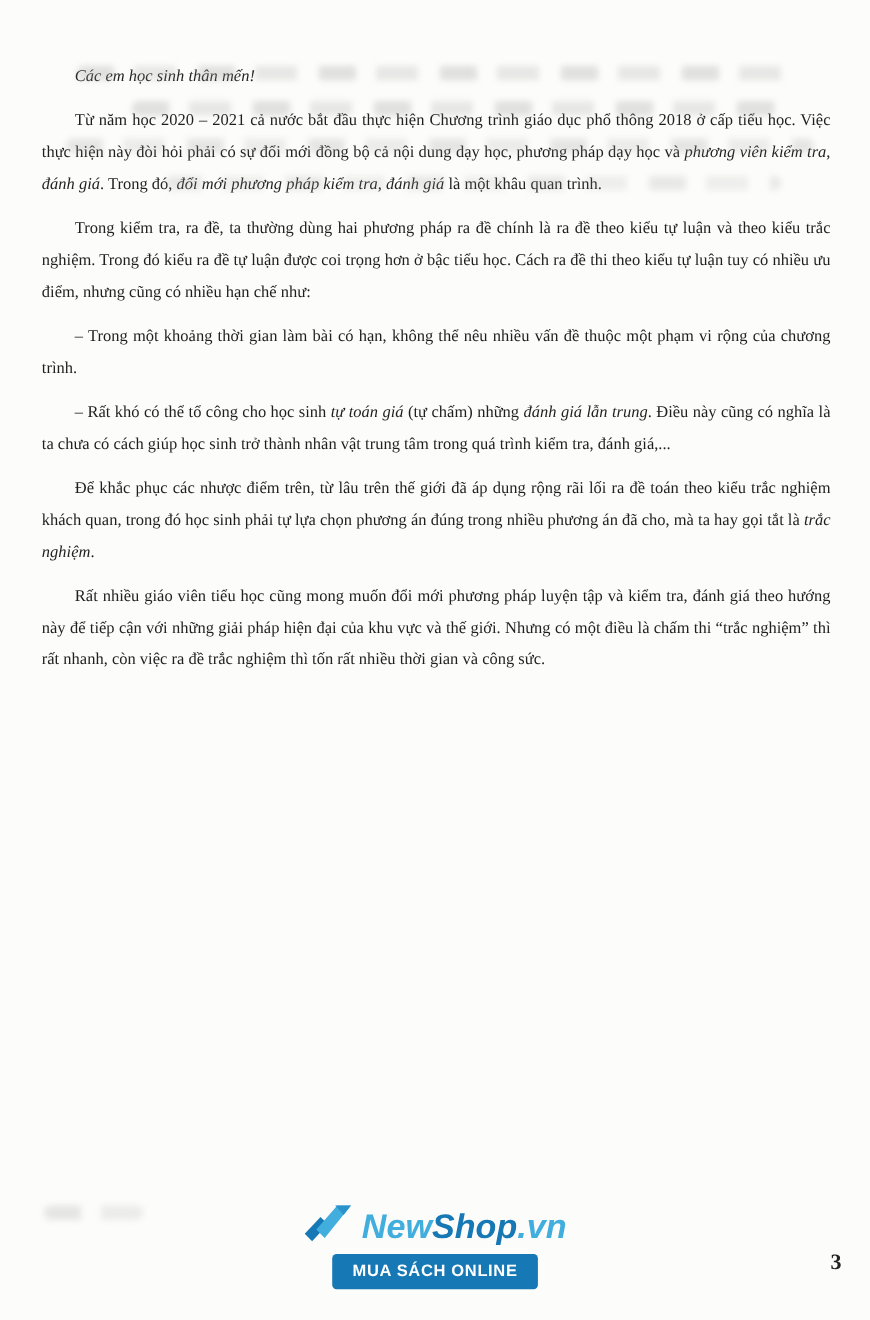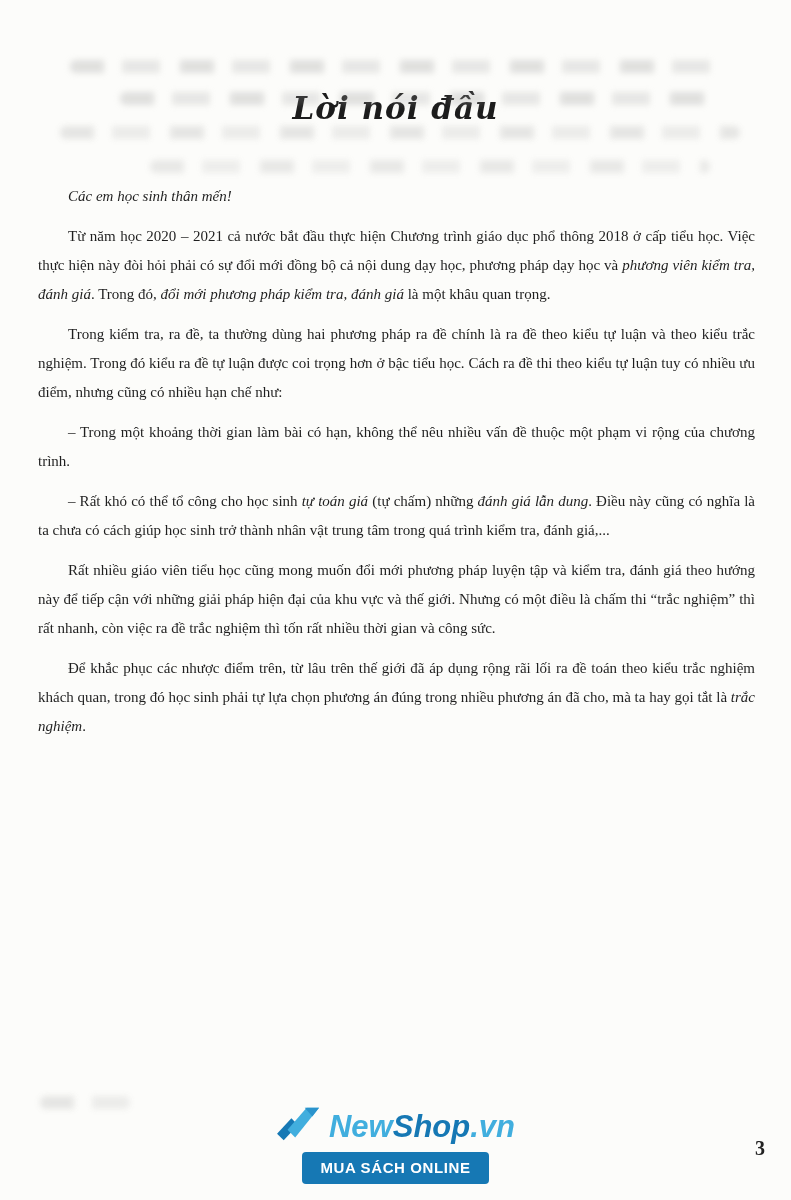"Lời nói đầu" h1.title { html: <h1>Lời nói đầu</h1> -> none }
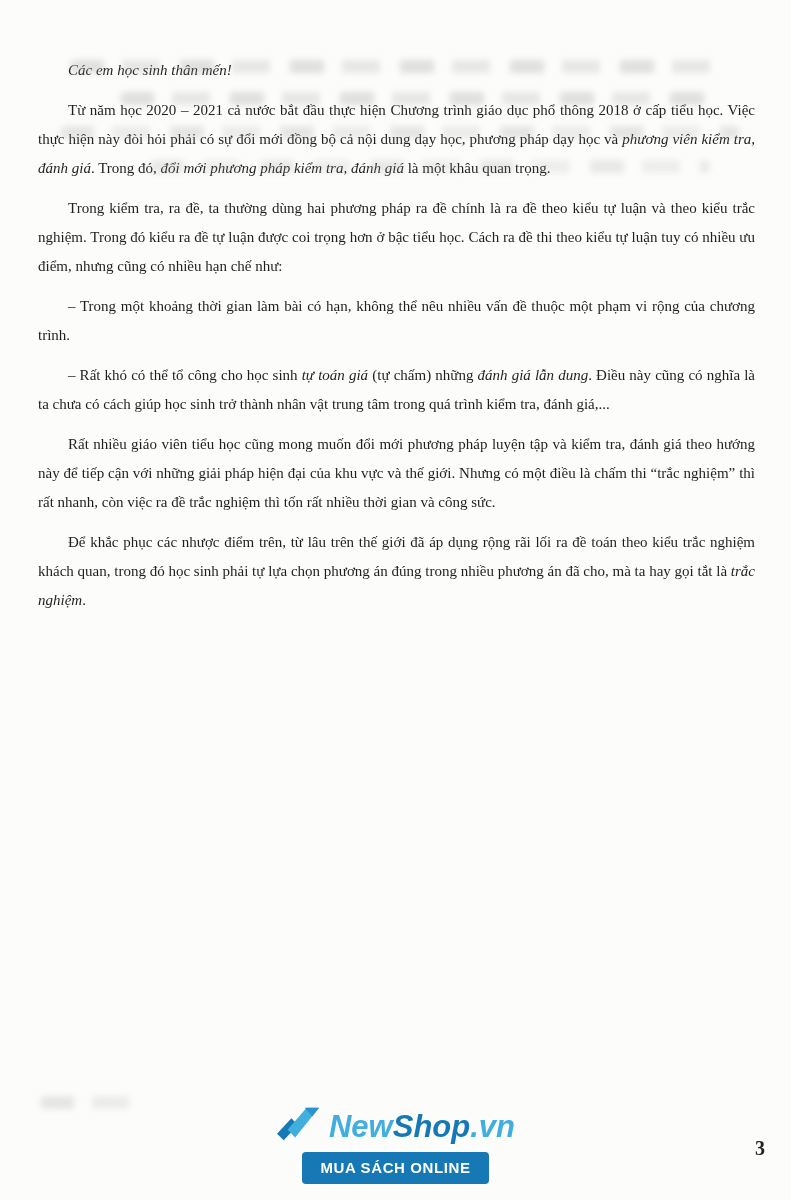"là một khâu quan trọng." span { text: trọng -> trình }
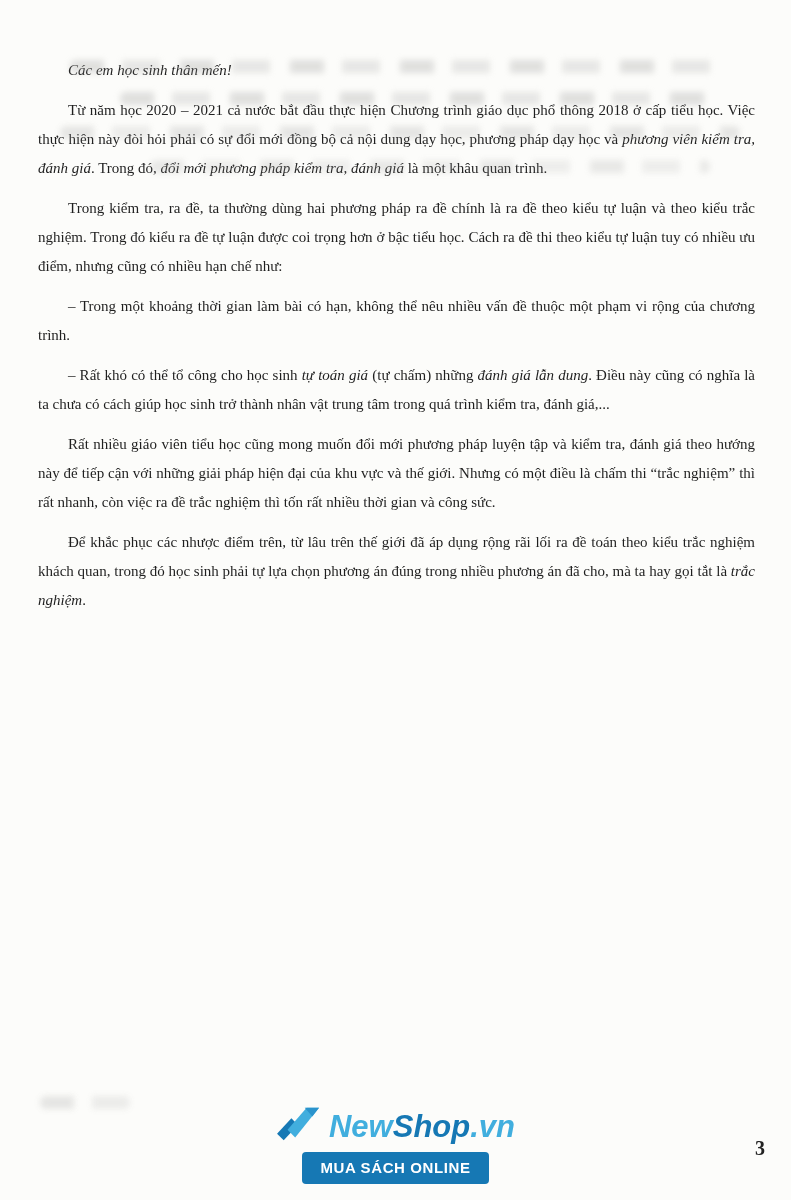"đánh giá lẫn dung" em { text: dung -> trung }
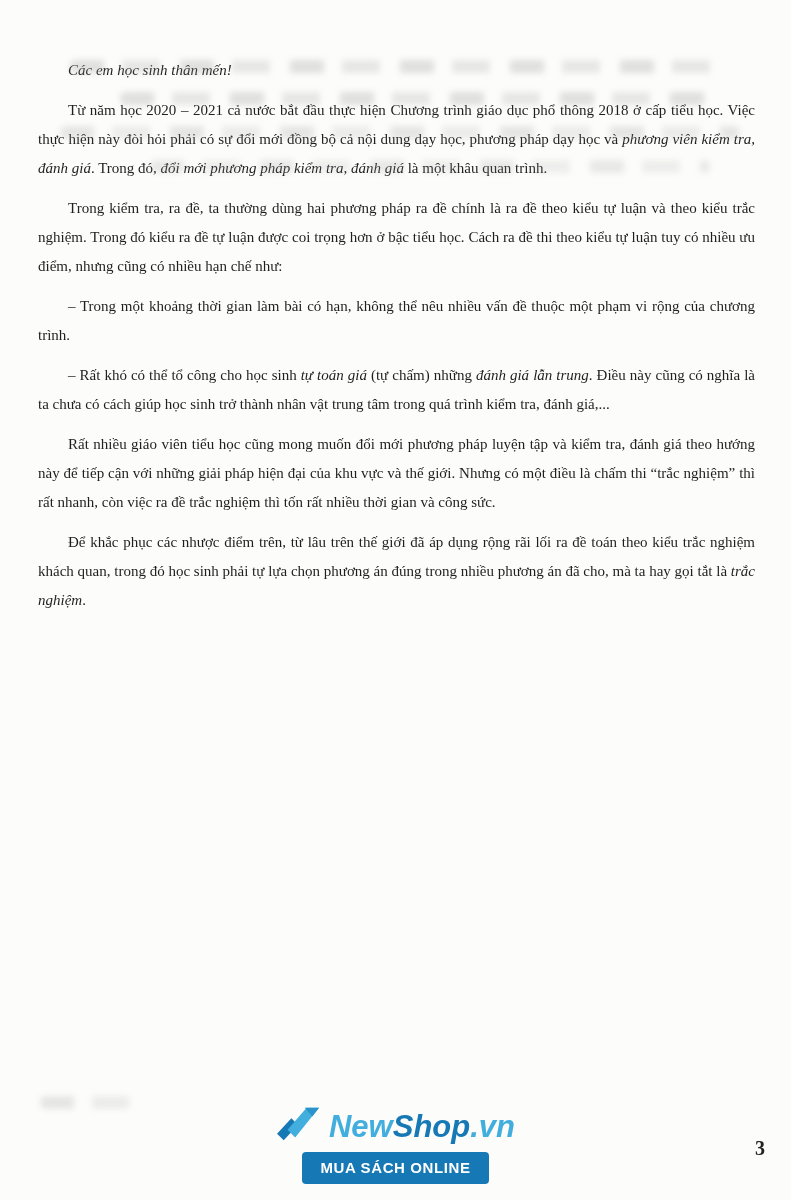"Rất nhiều giáo viên tiểu" p.body { order: before "Để khắc phục các nhược" -> after "Để khắc phục các nhược" }
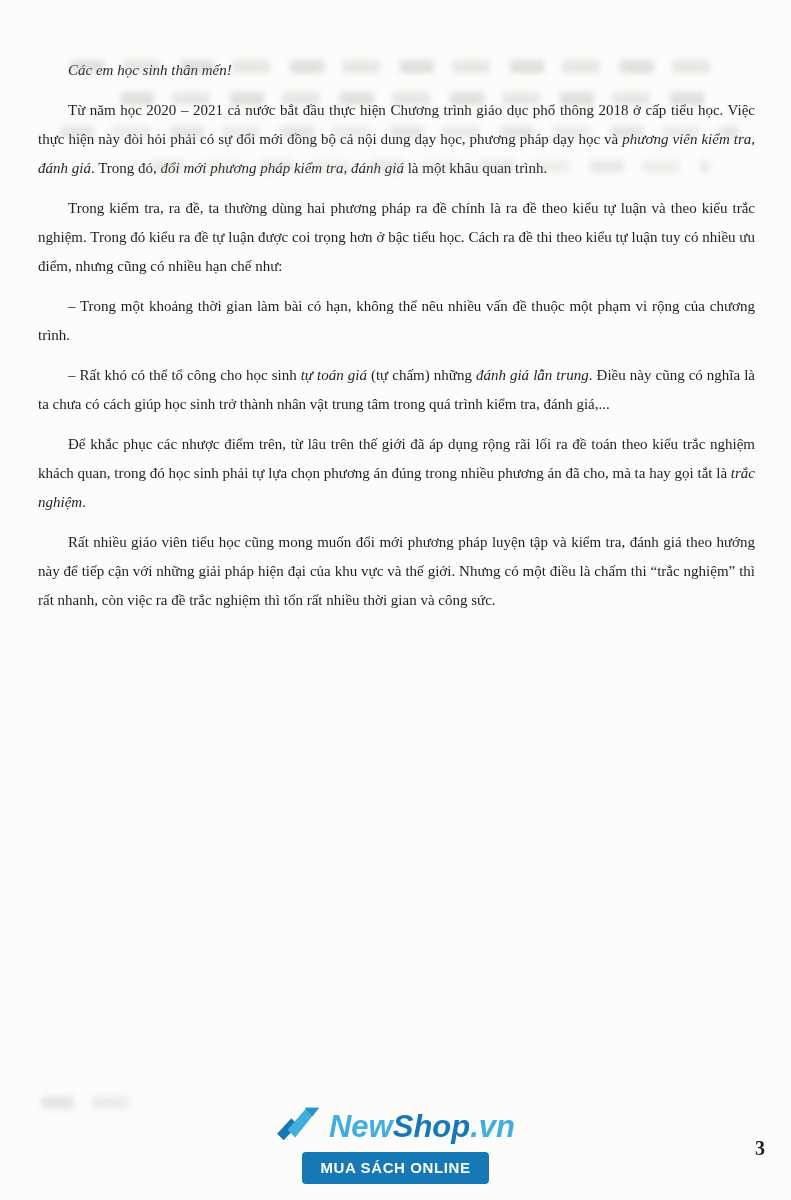"NewShop.vn" .footer { bottom: 16px -> 28px }
